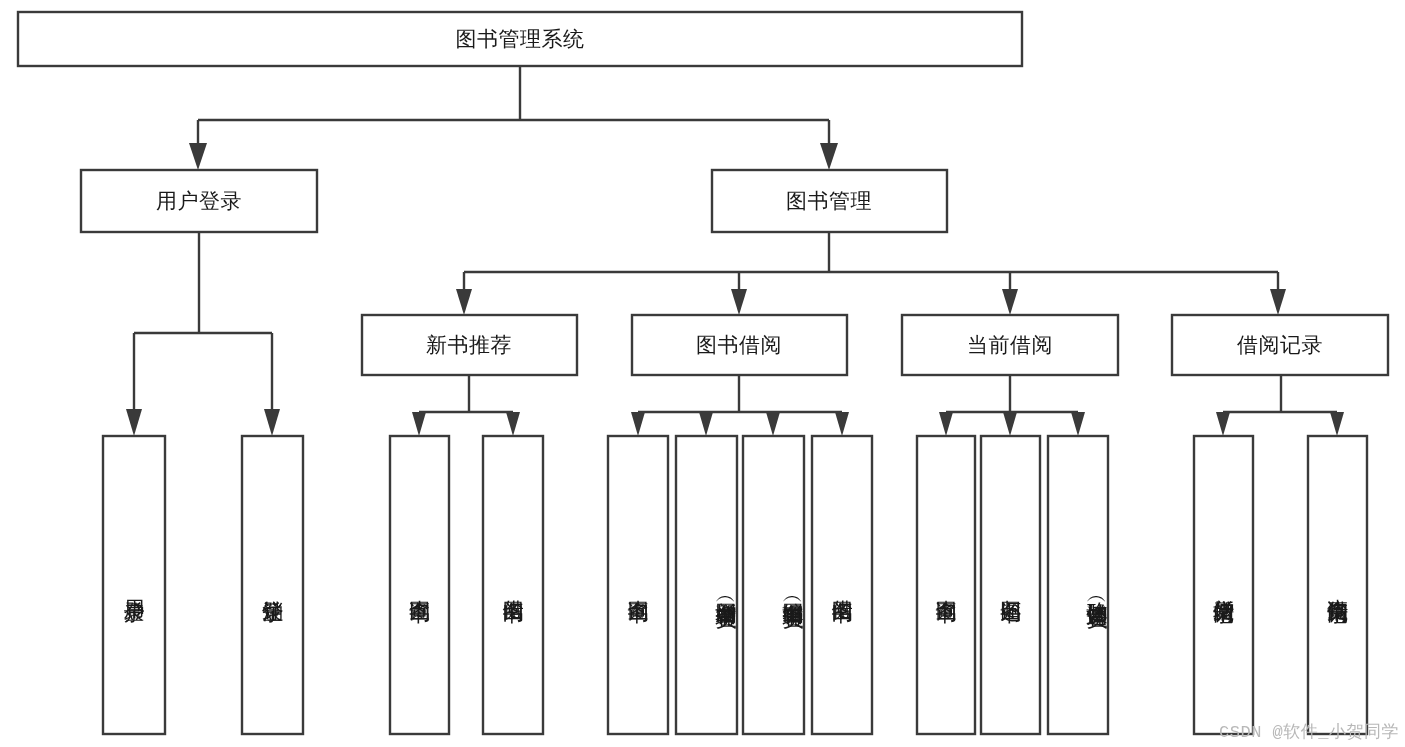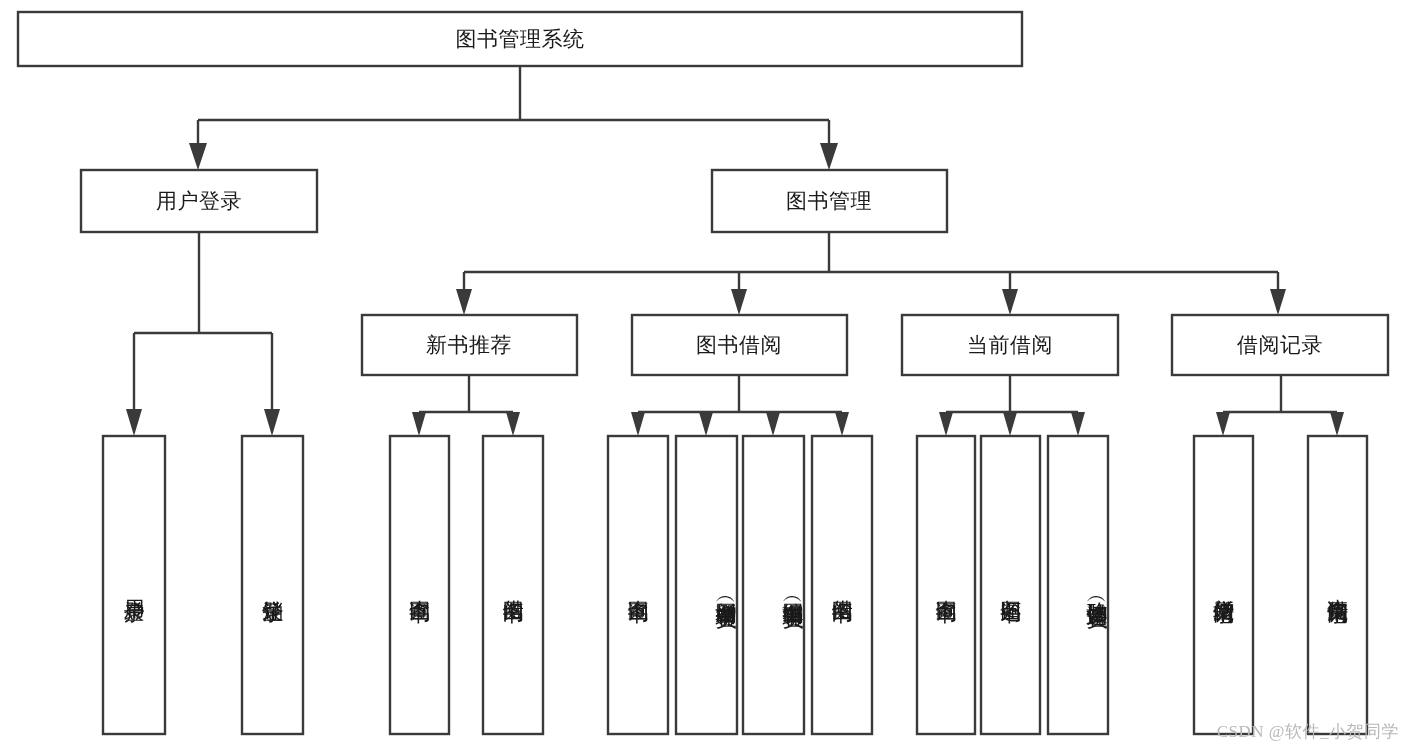"CSDN @软件_小贺同学" .watermark { font-family: Liberation Serif, serif -> Liberation Mono, monospace }
